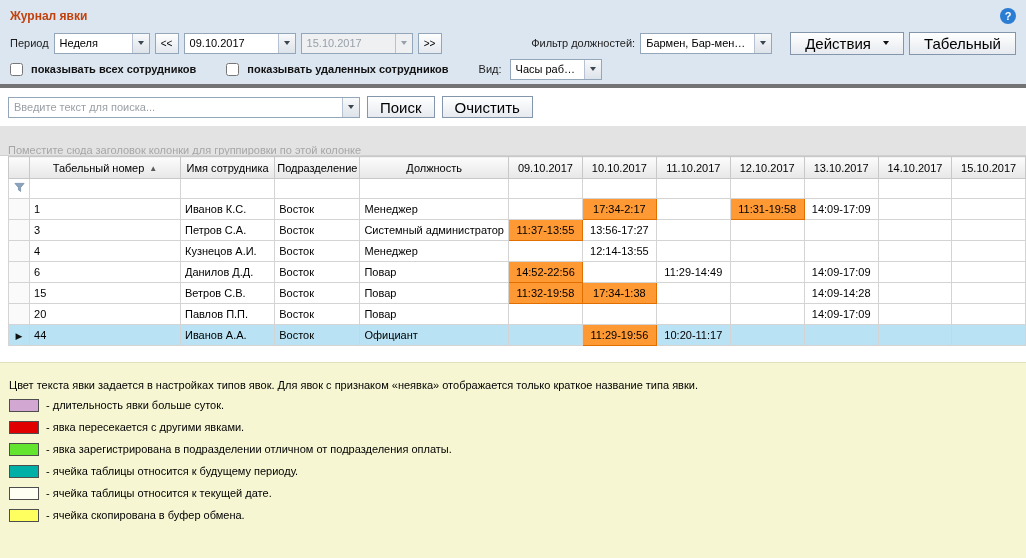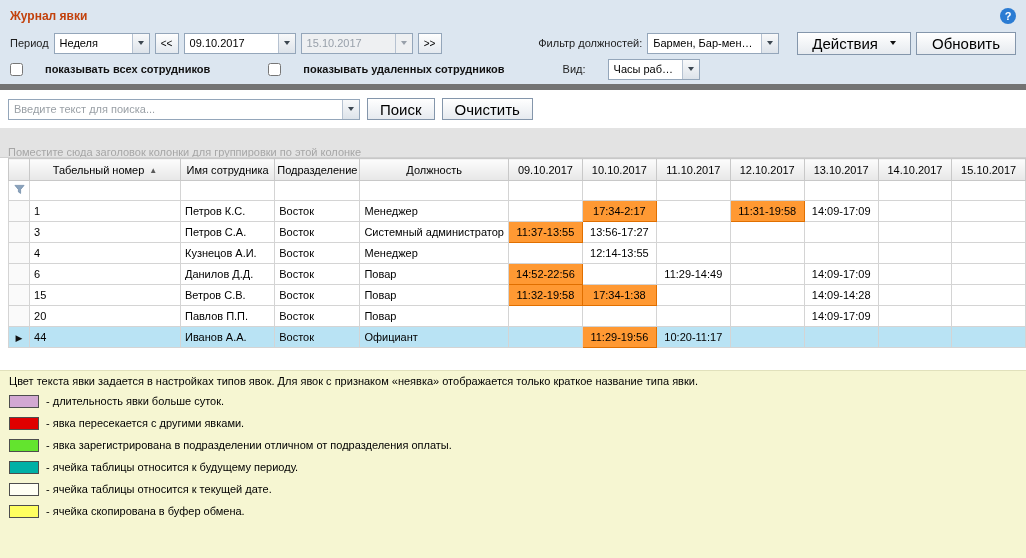"Обновить" button.btn { text: Обновить -> Табельный }
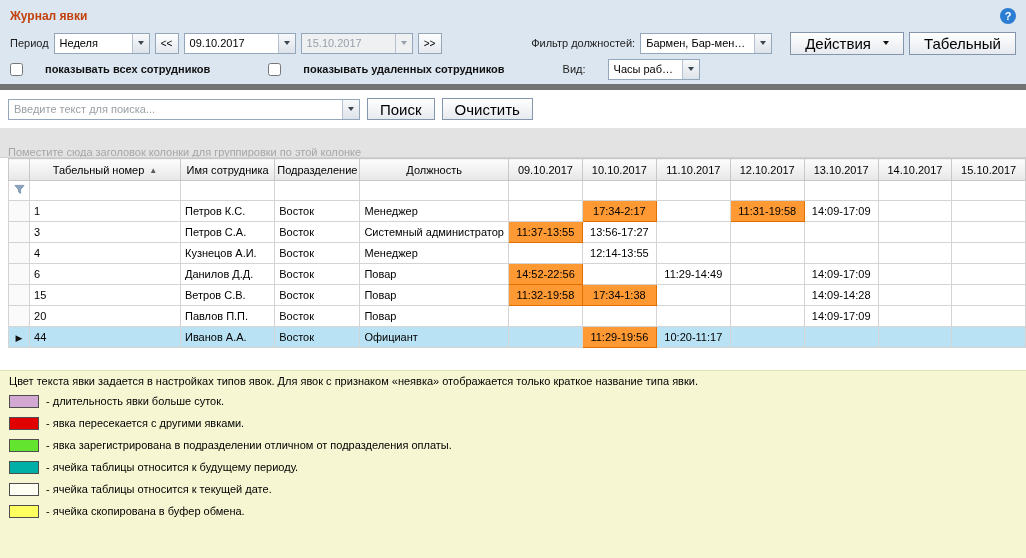"показывать всех сотрудников" .optsrow { gap: 22px -> 8px }
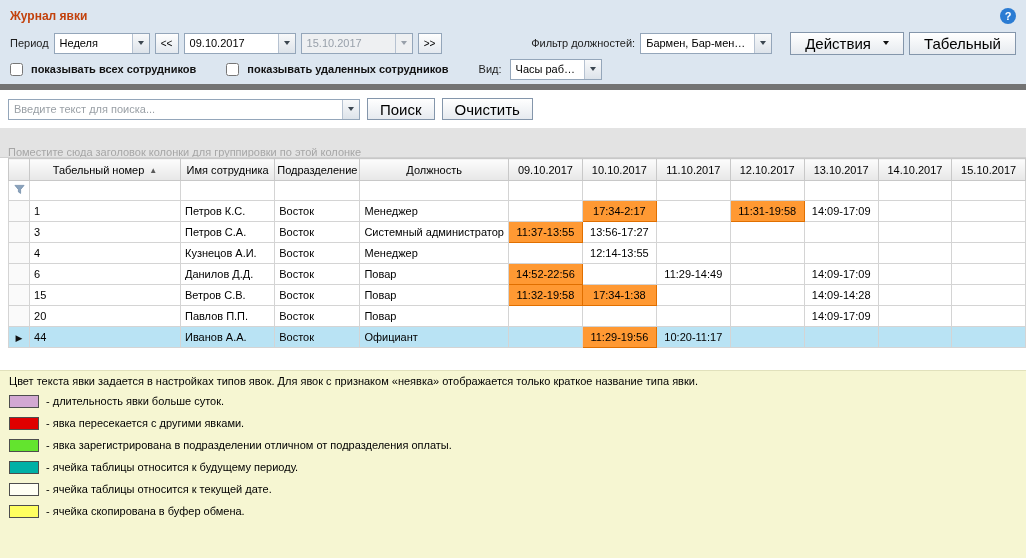"Введите текст для поиска..." .content { border-top: 6px solid #737373 -> 4px solid #737373 }
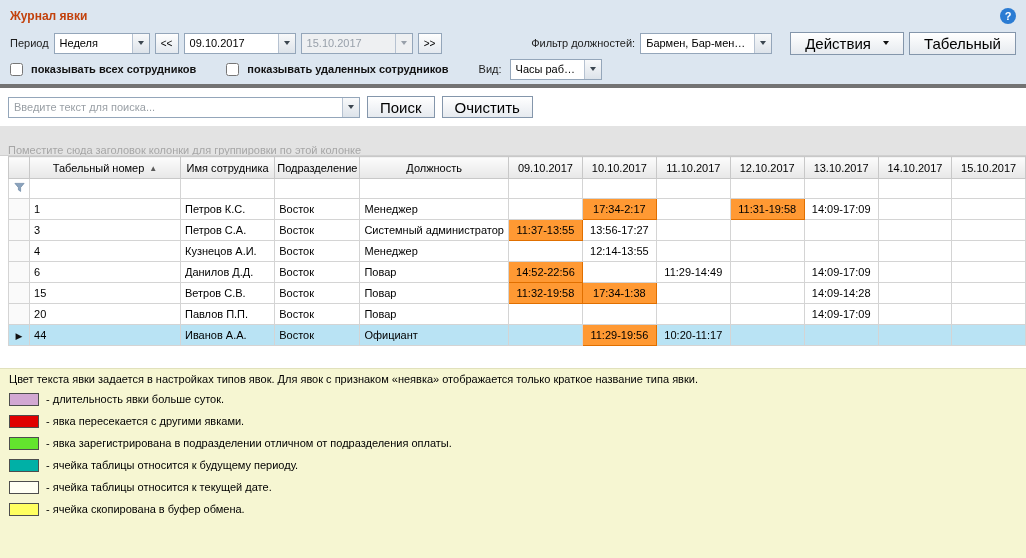"Петров К.С." td.c-txt { text: Петров -> Иванов }
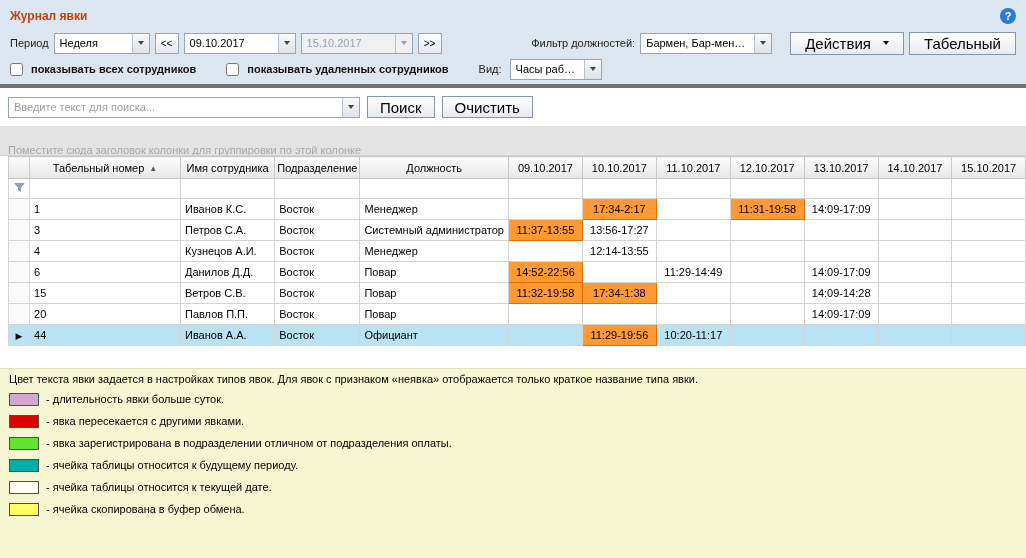"Цвет текста явки задается в" .legend { margin-top: 22px -> 16px; padding: 4px 9px -> 16px 9px }
